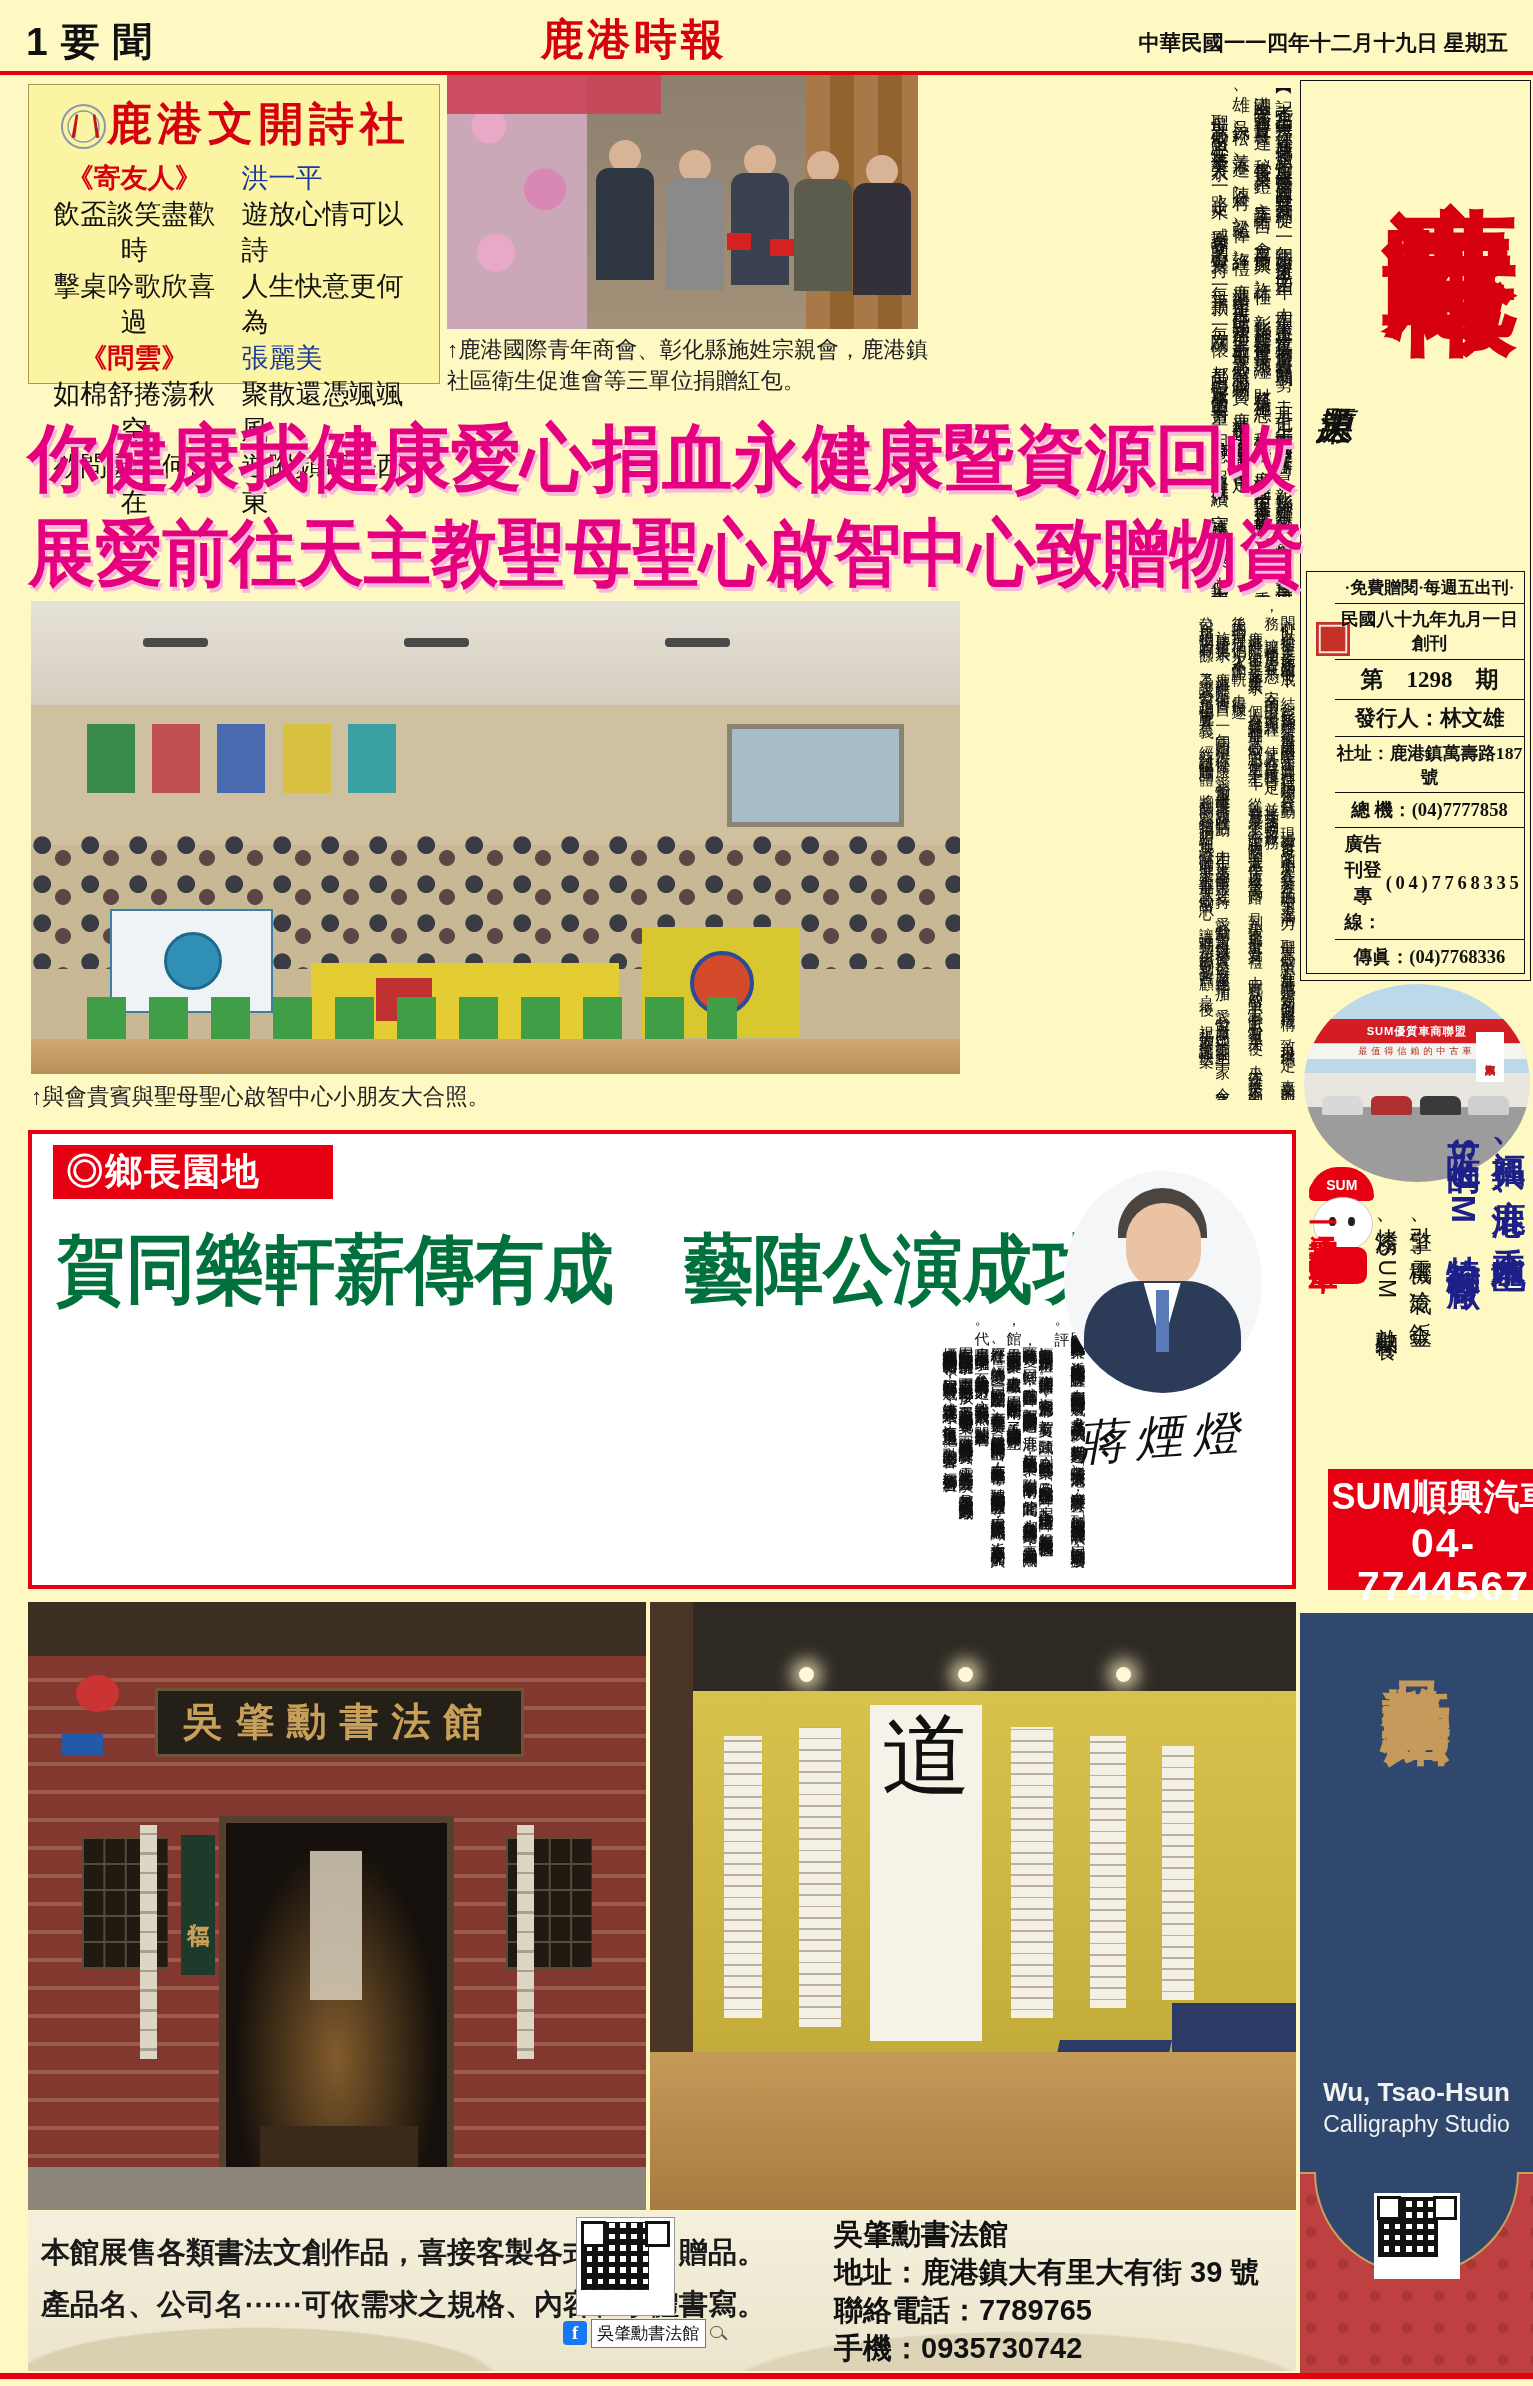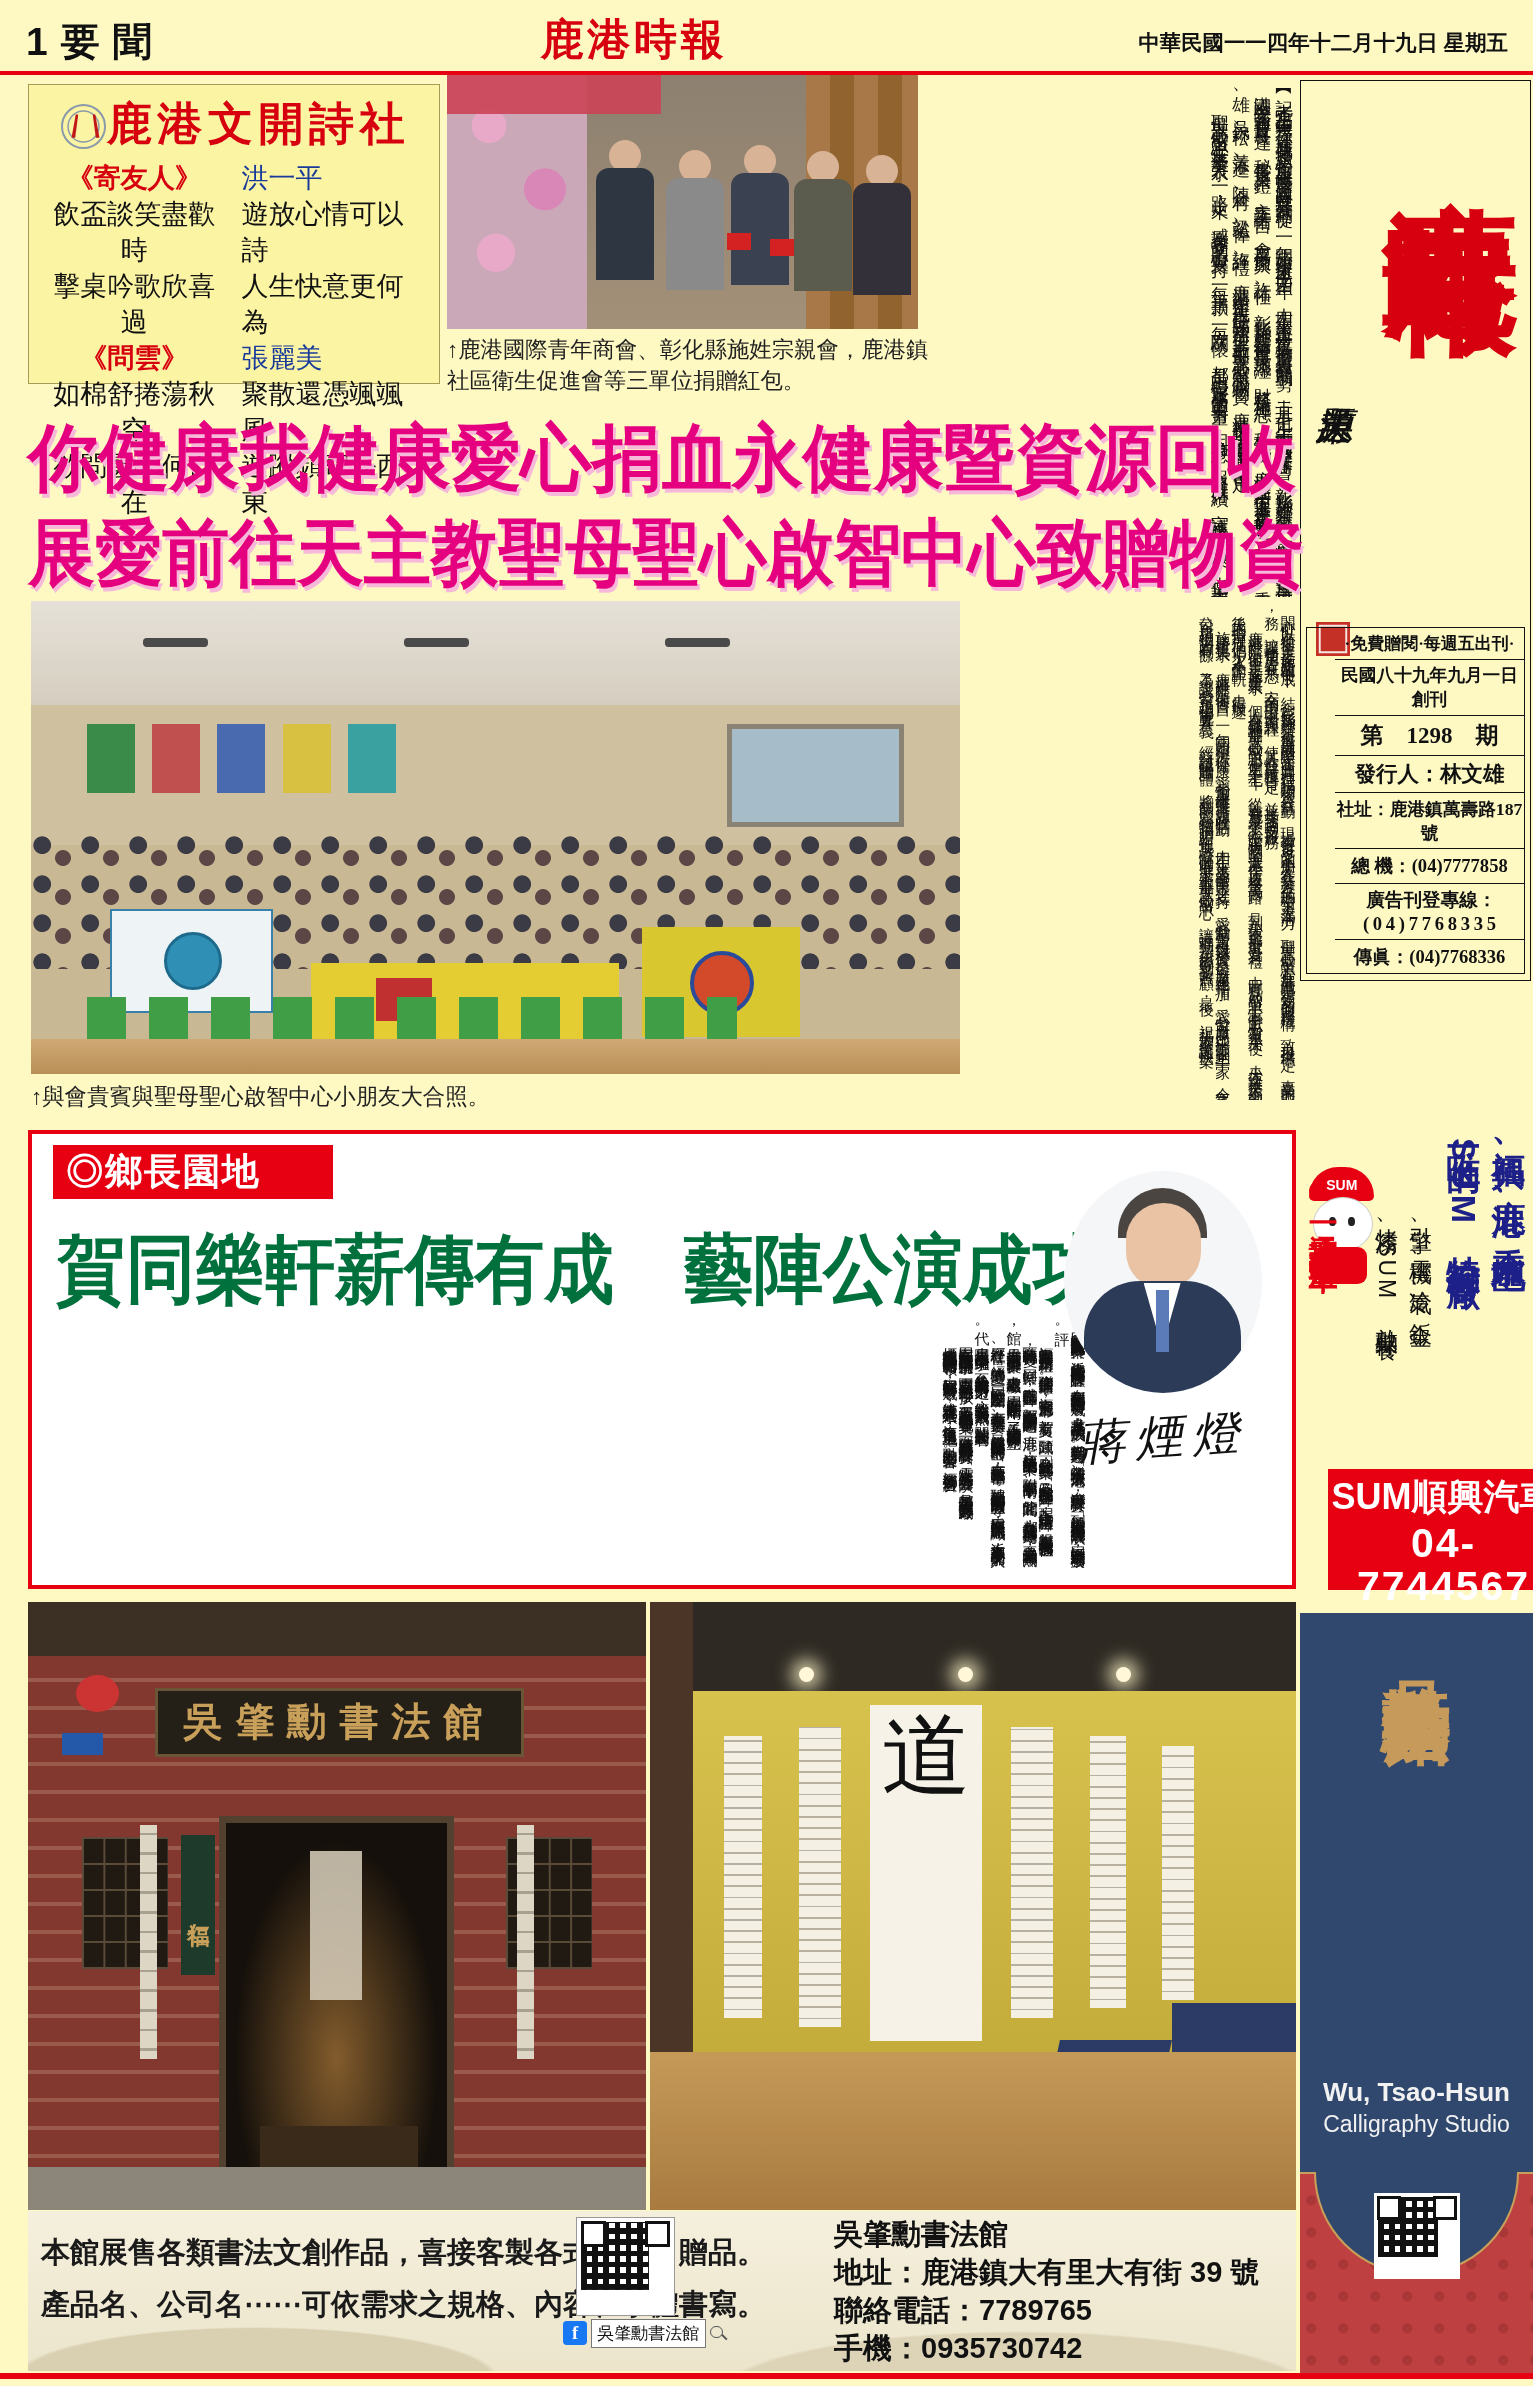"廣告刊登專線：" .mast-info .two { align-items: center -> flex-start; flex-direction: column -> row }
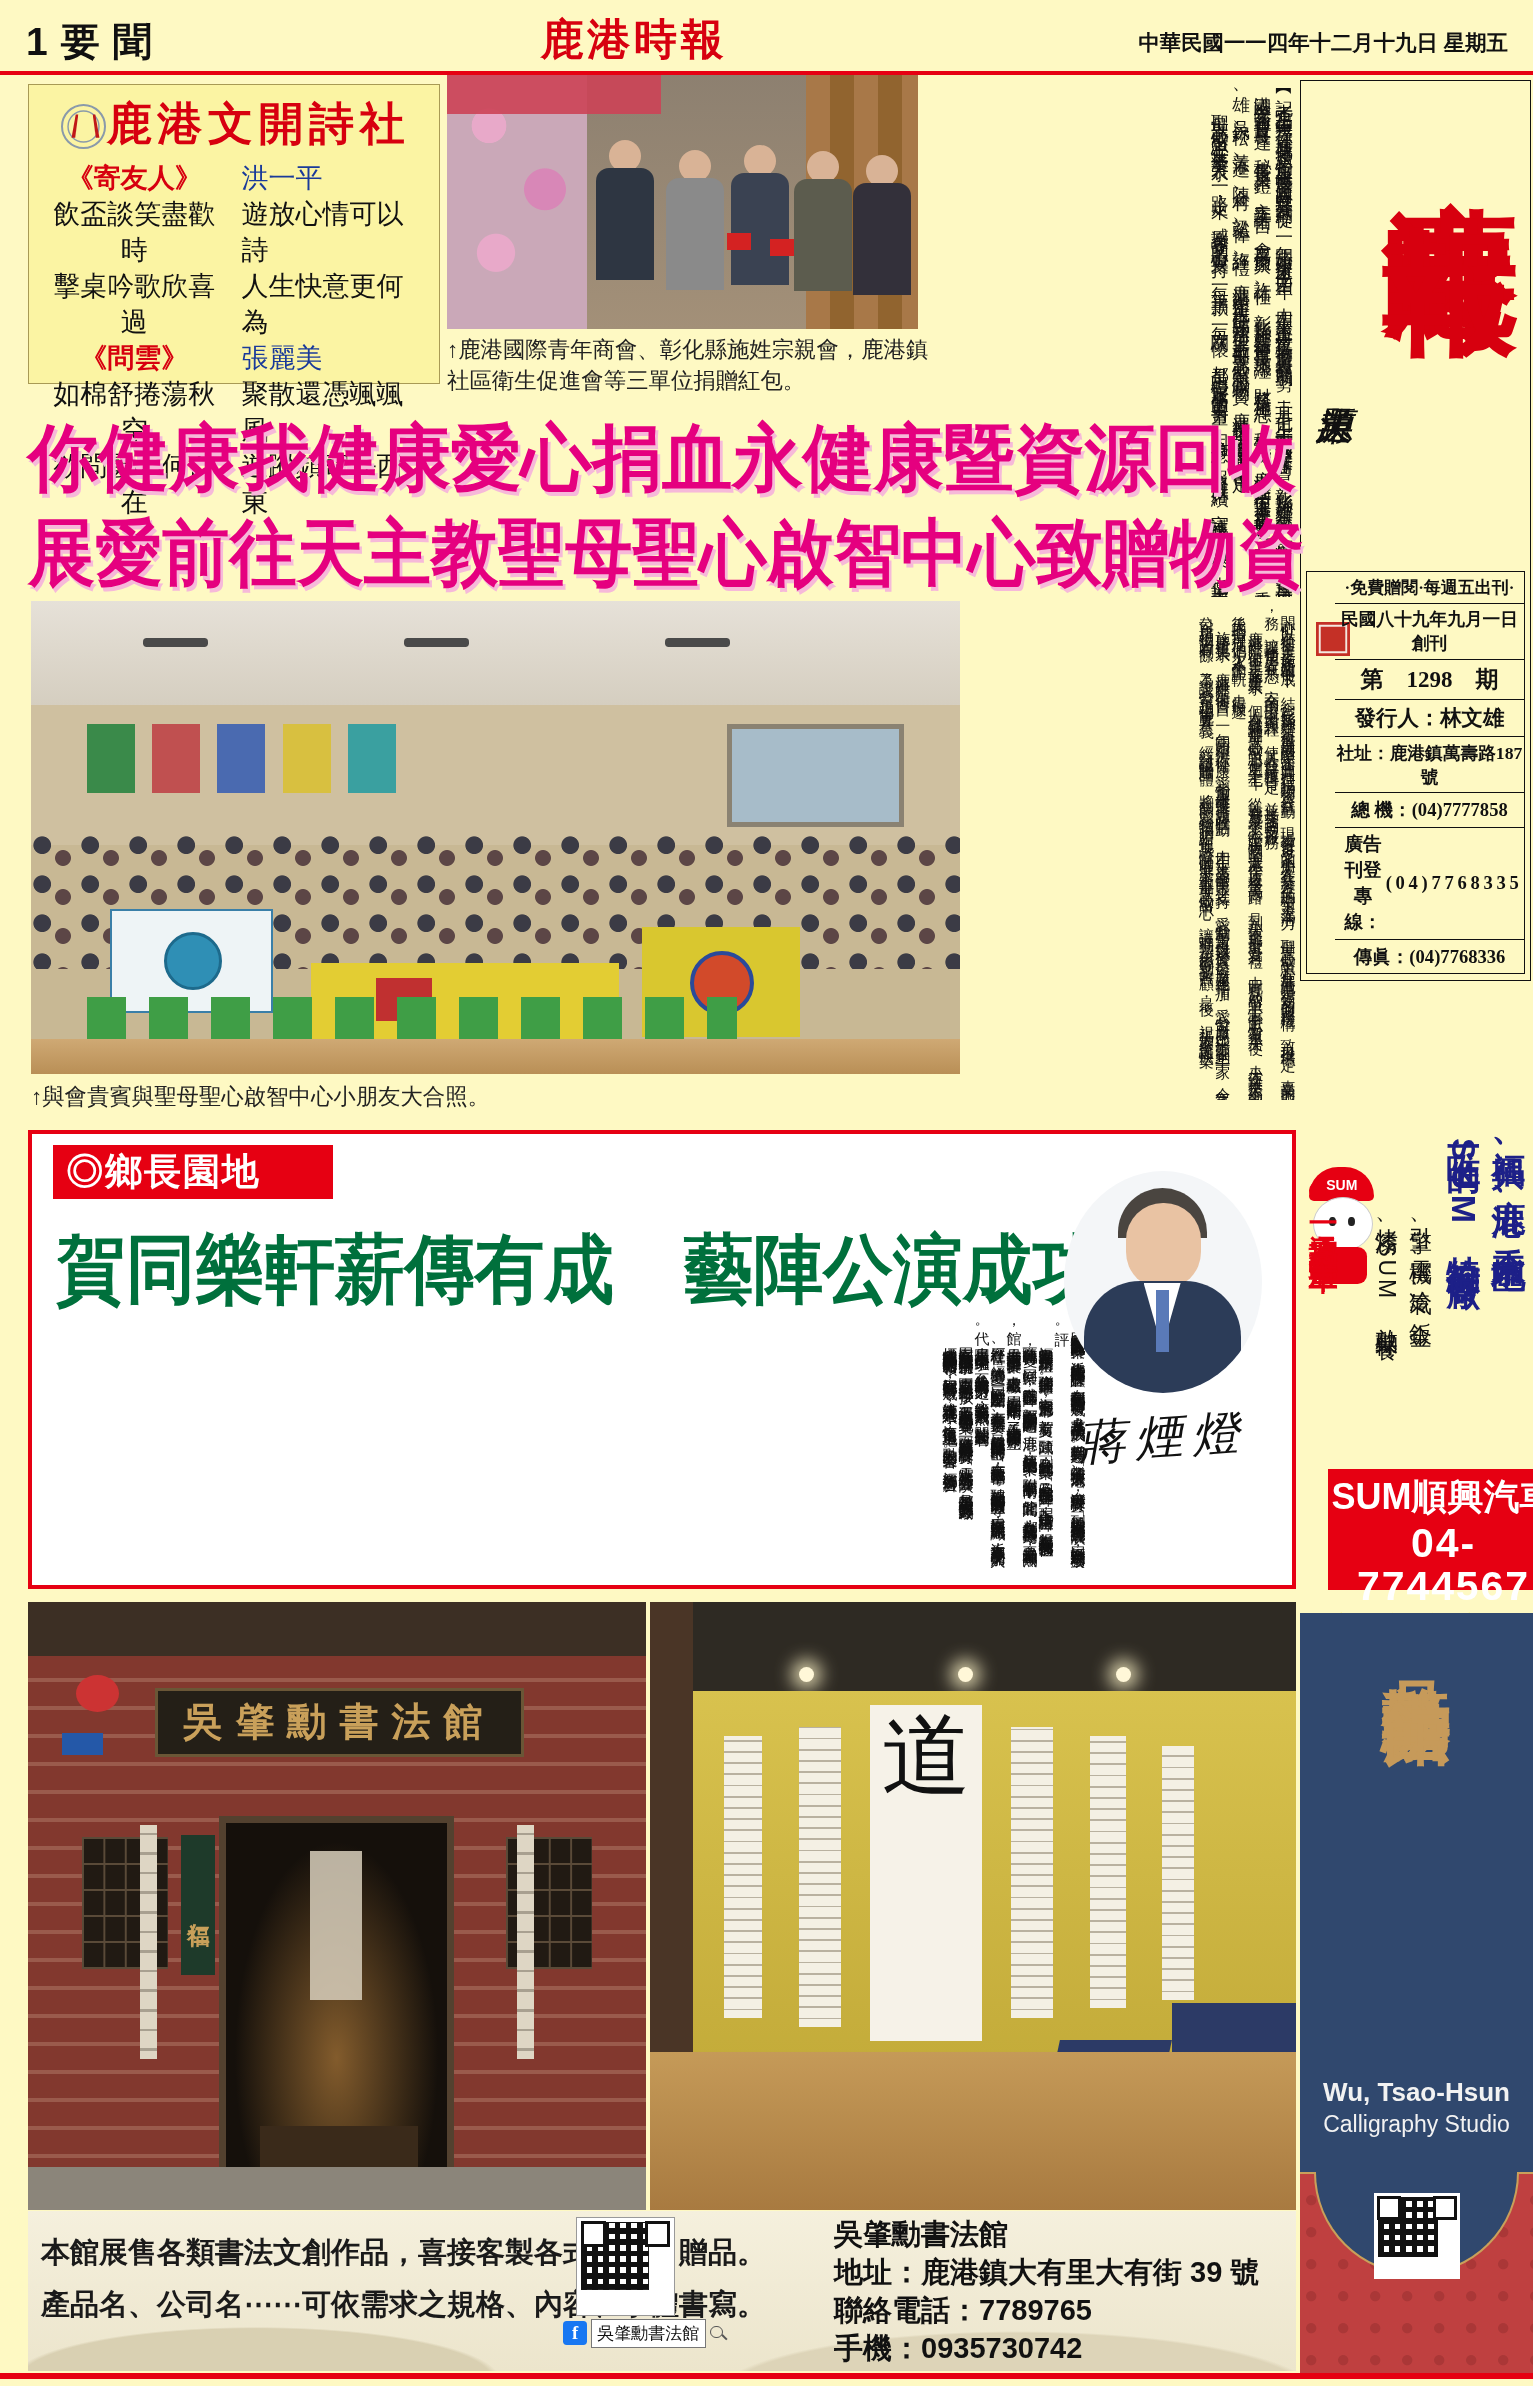"SUM優質車商聯盟" div.sum-oval { html: none -> <div> <div>SUM優質車商聯盟</div> <div>最值得信賴的中古車</div> <div>順興汽車</div> <div></div> <div></div> <div></div> <div></div> </div> }
